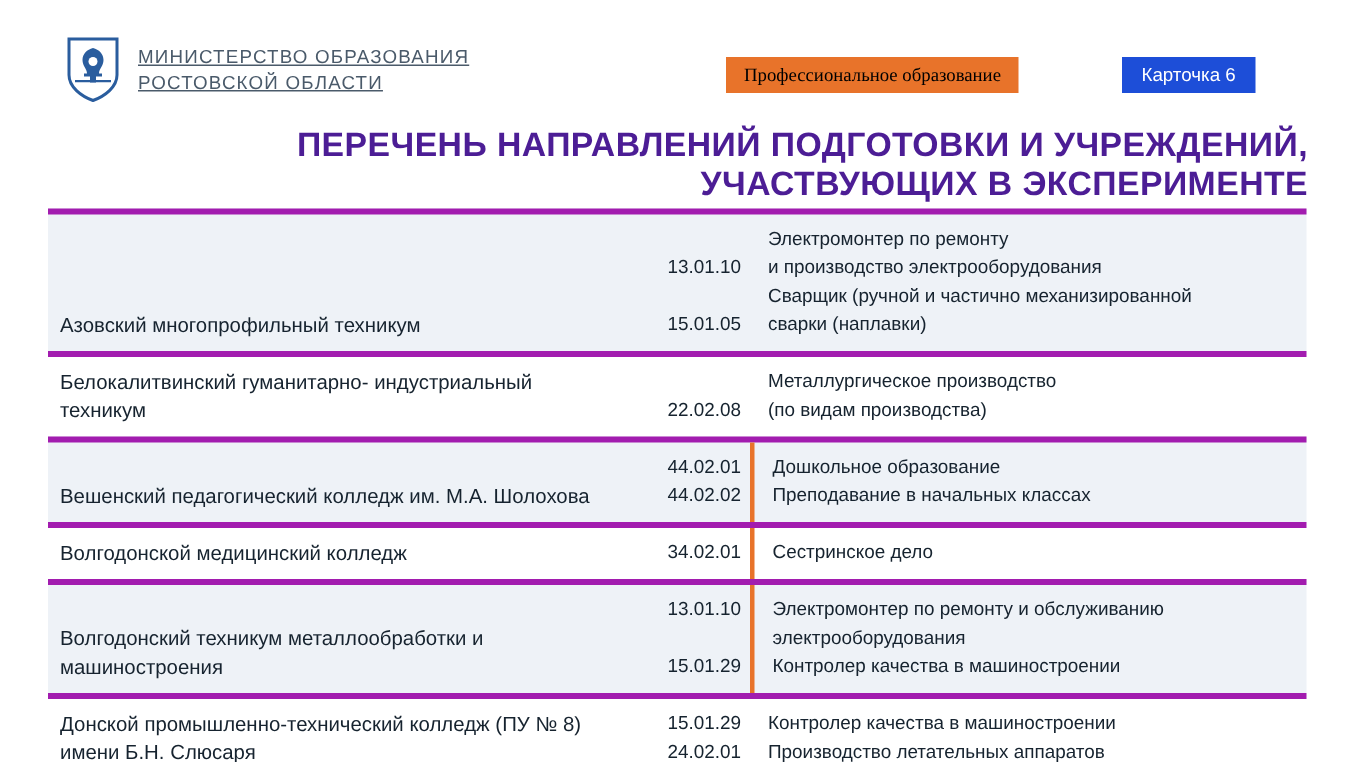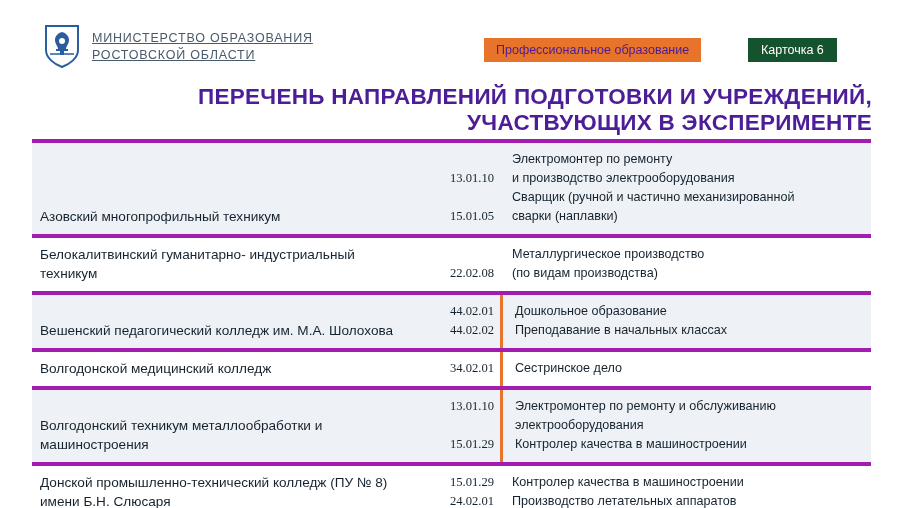"Профессиональное образование" .badge-orange { color: #4c1d95 -> #000000; font-family: none -> Liberation Serif, serif }
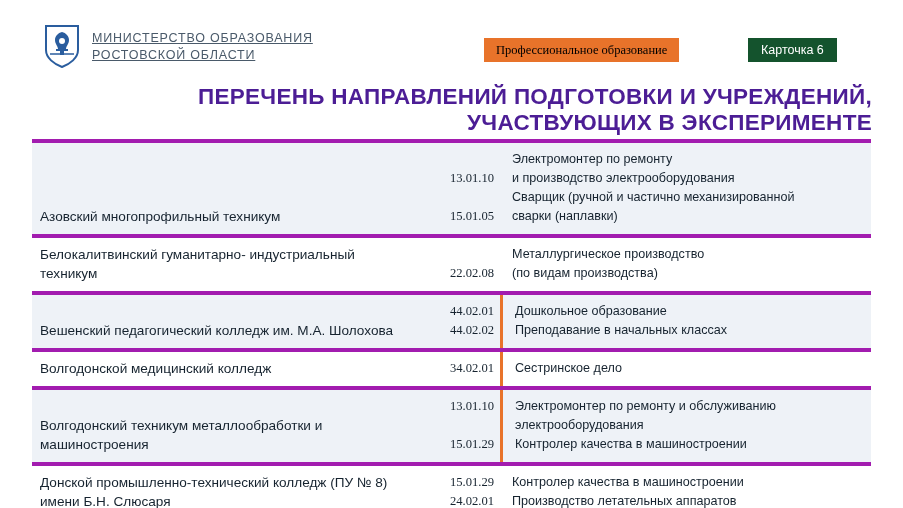"Карточка 6" .badge-blue { background: #14532d -> #1d4ed8 }
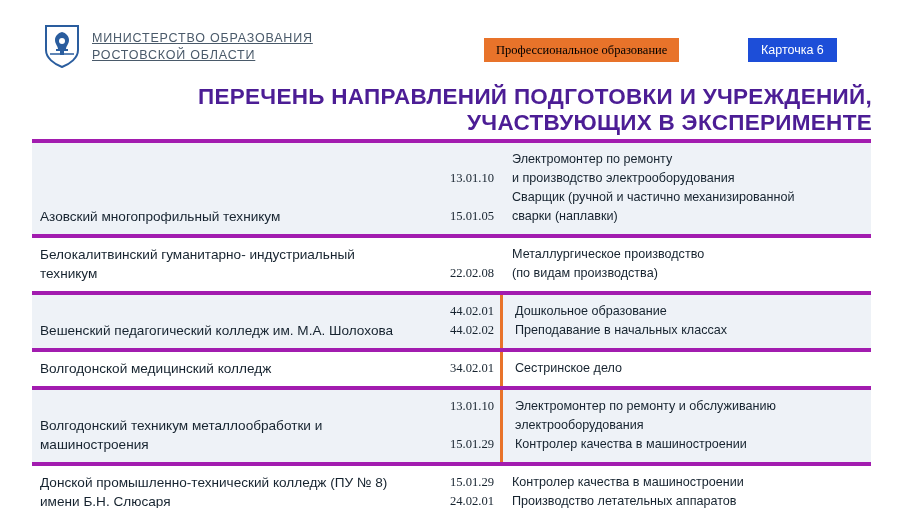"13.01.10" .c-code .sp { font-family: Liberation Serif, serif -> none }
